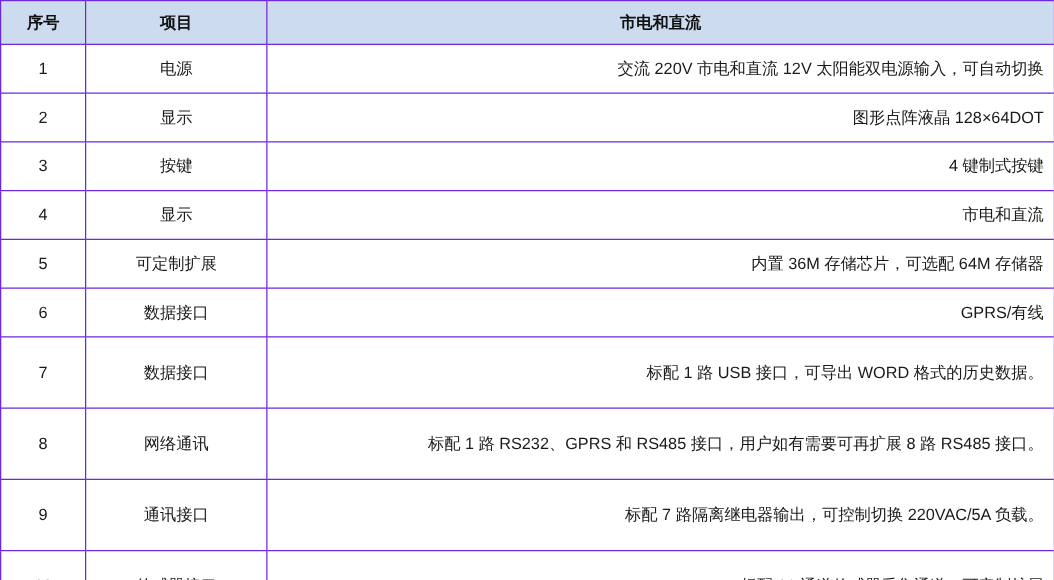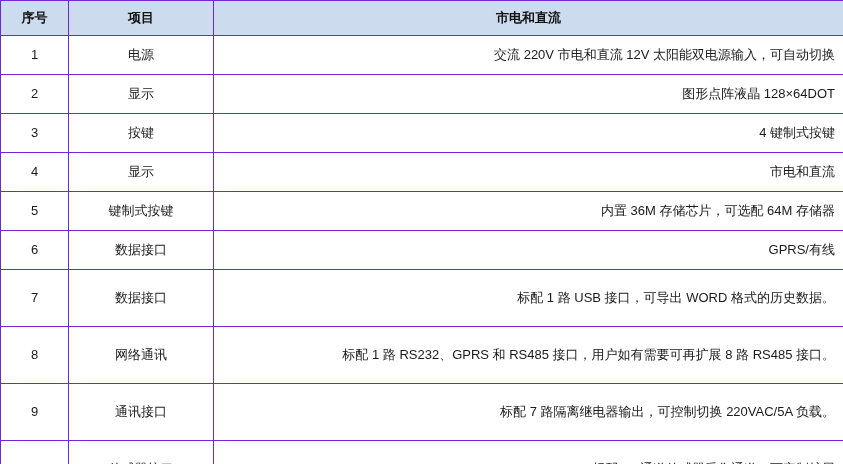"键制式按键" td.cell-item { text: 键制式按键 -> 可定制扩展 }
